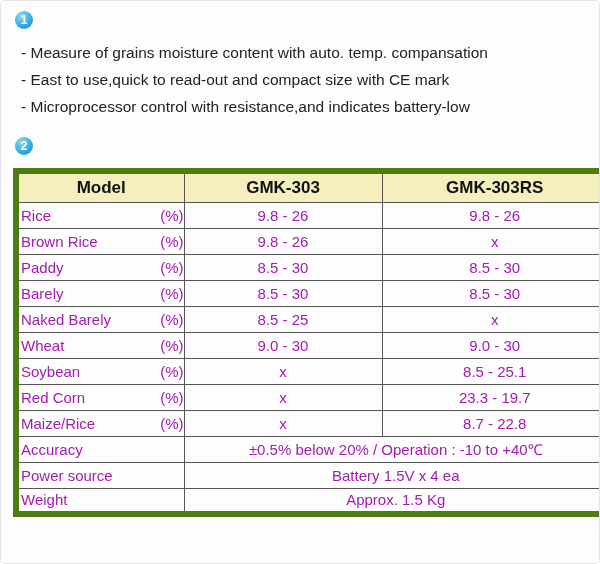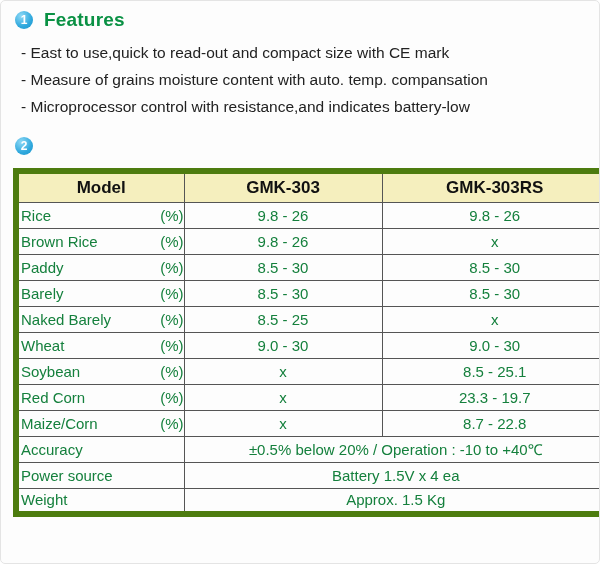"Features" span.heading-text { html: <span>Features</span> -> none }
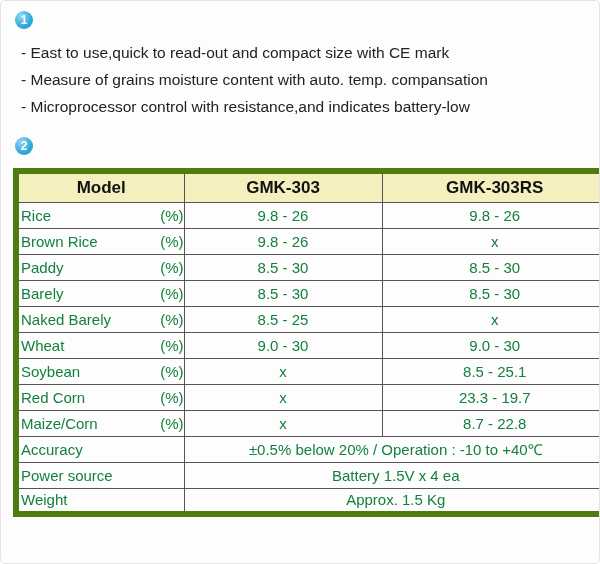"- East to use,quick to" li { order: before "- Measure of grains moisture" -> after "- Measure of grains moisture" }
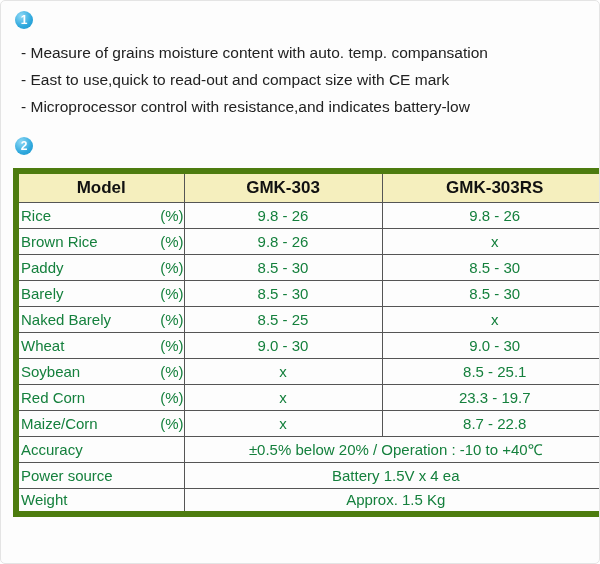"Rice" .spec-table td { color: #15803d -> #a21caf }
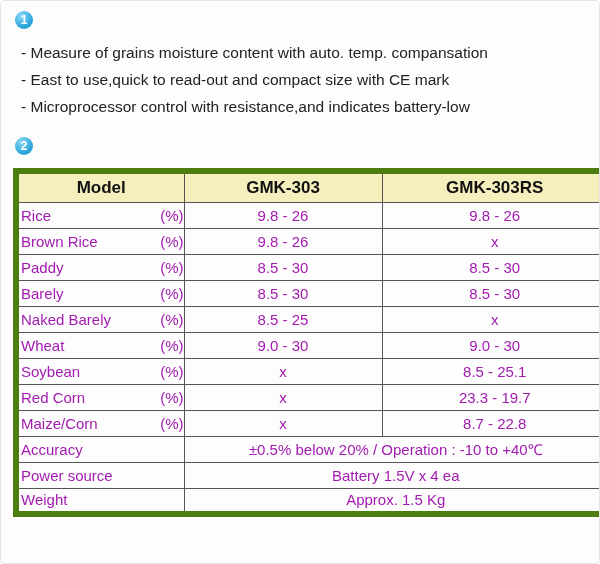"Maize/Corn" span { text: Maize/Corn -> Maize/Rice }
